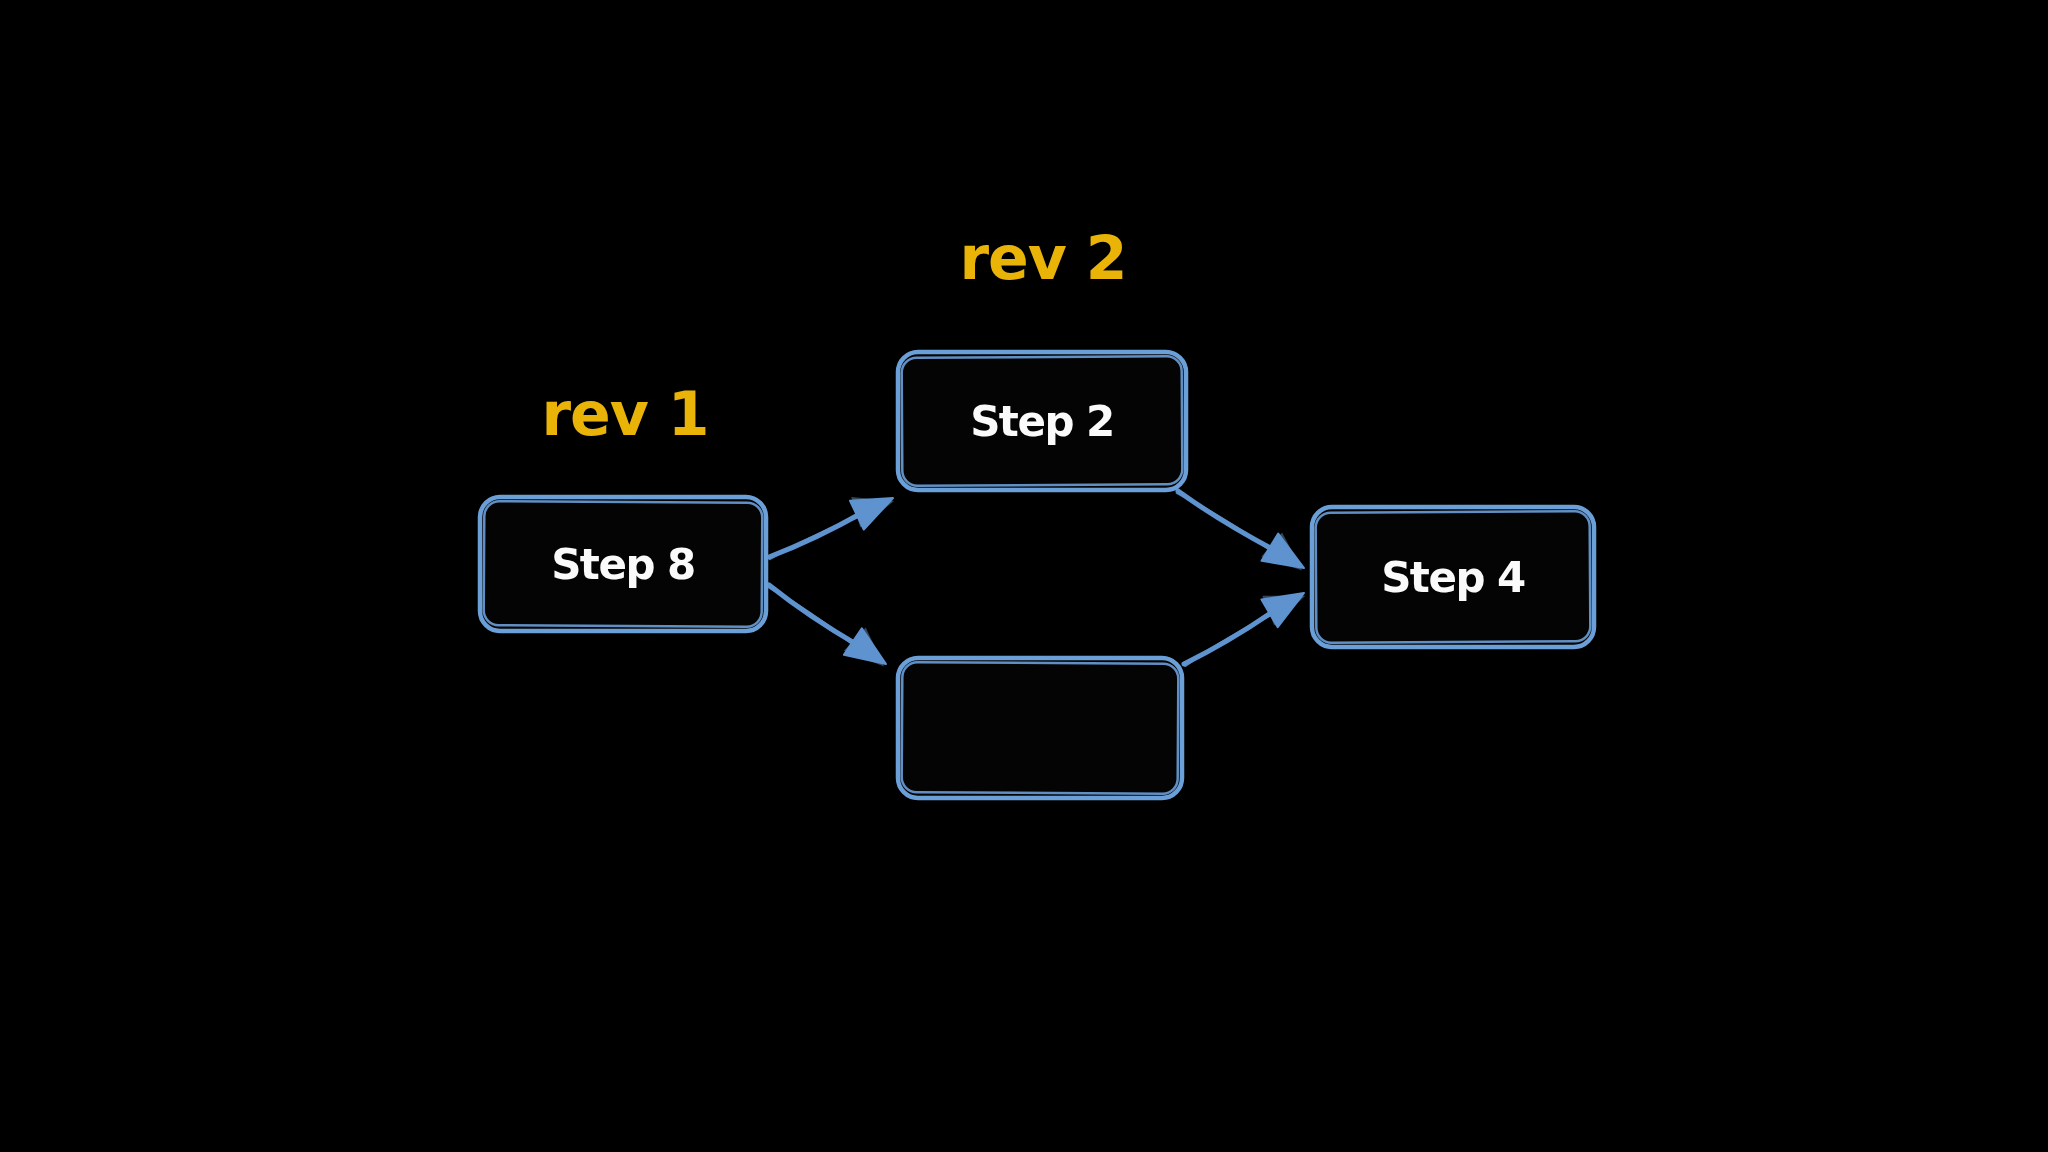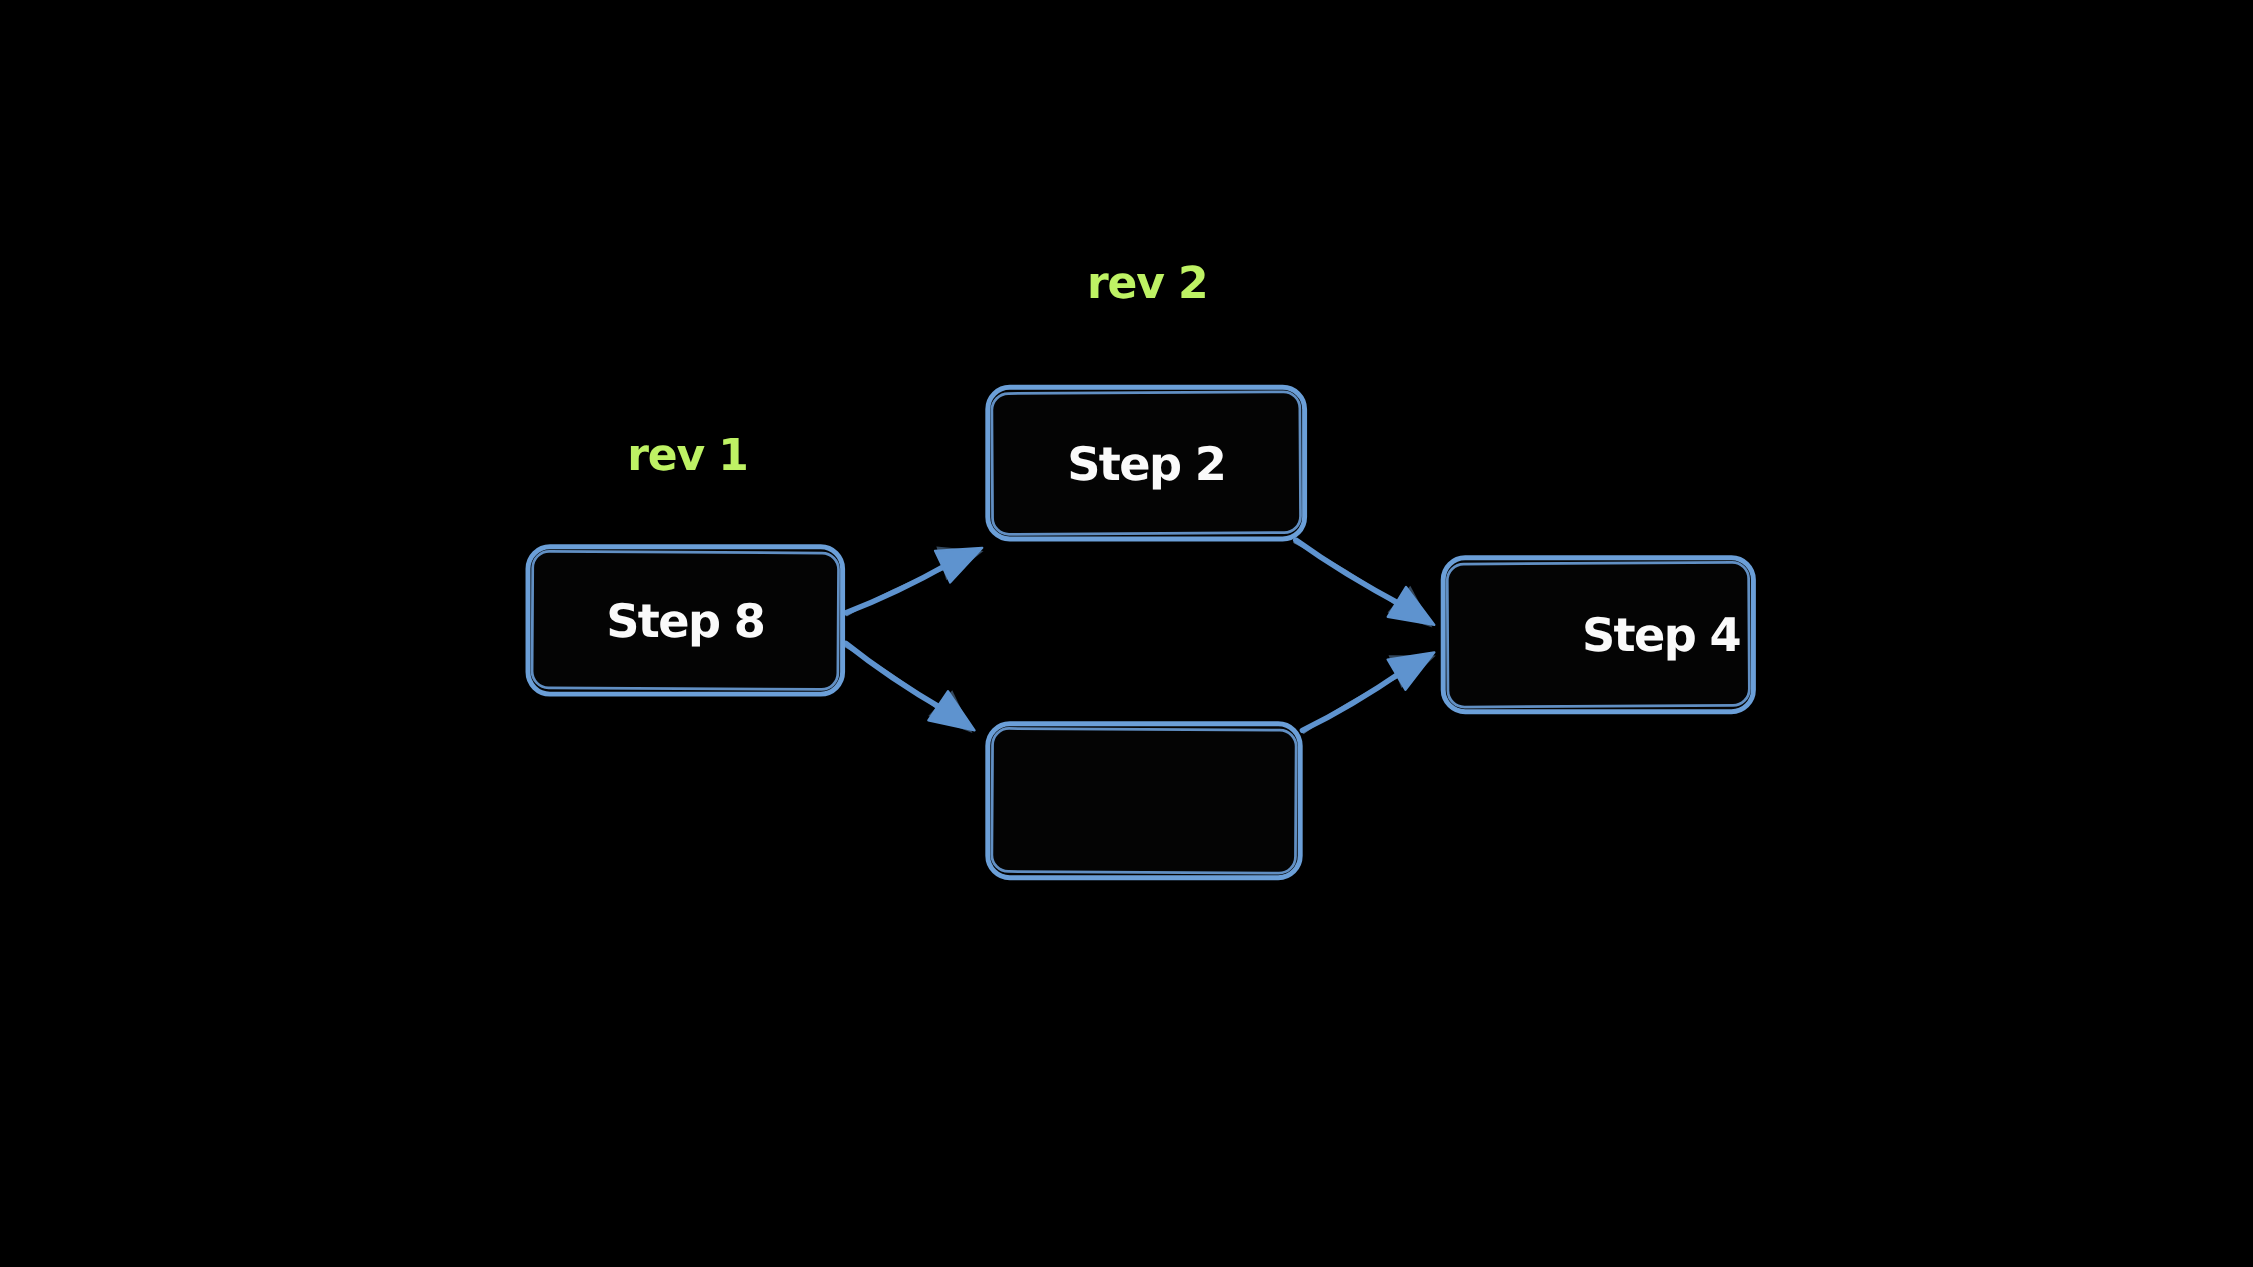"rev 2" .rev-label { color: #bef264 -> #eab308; font-size: 40px -> 60px }
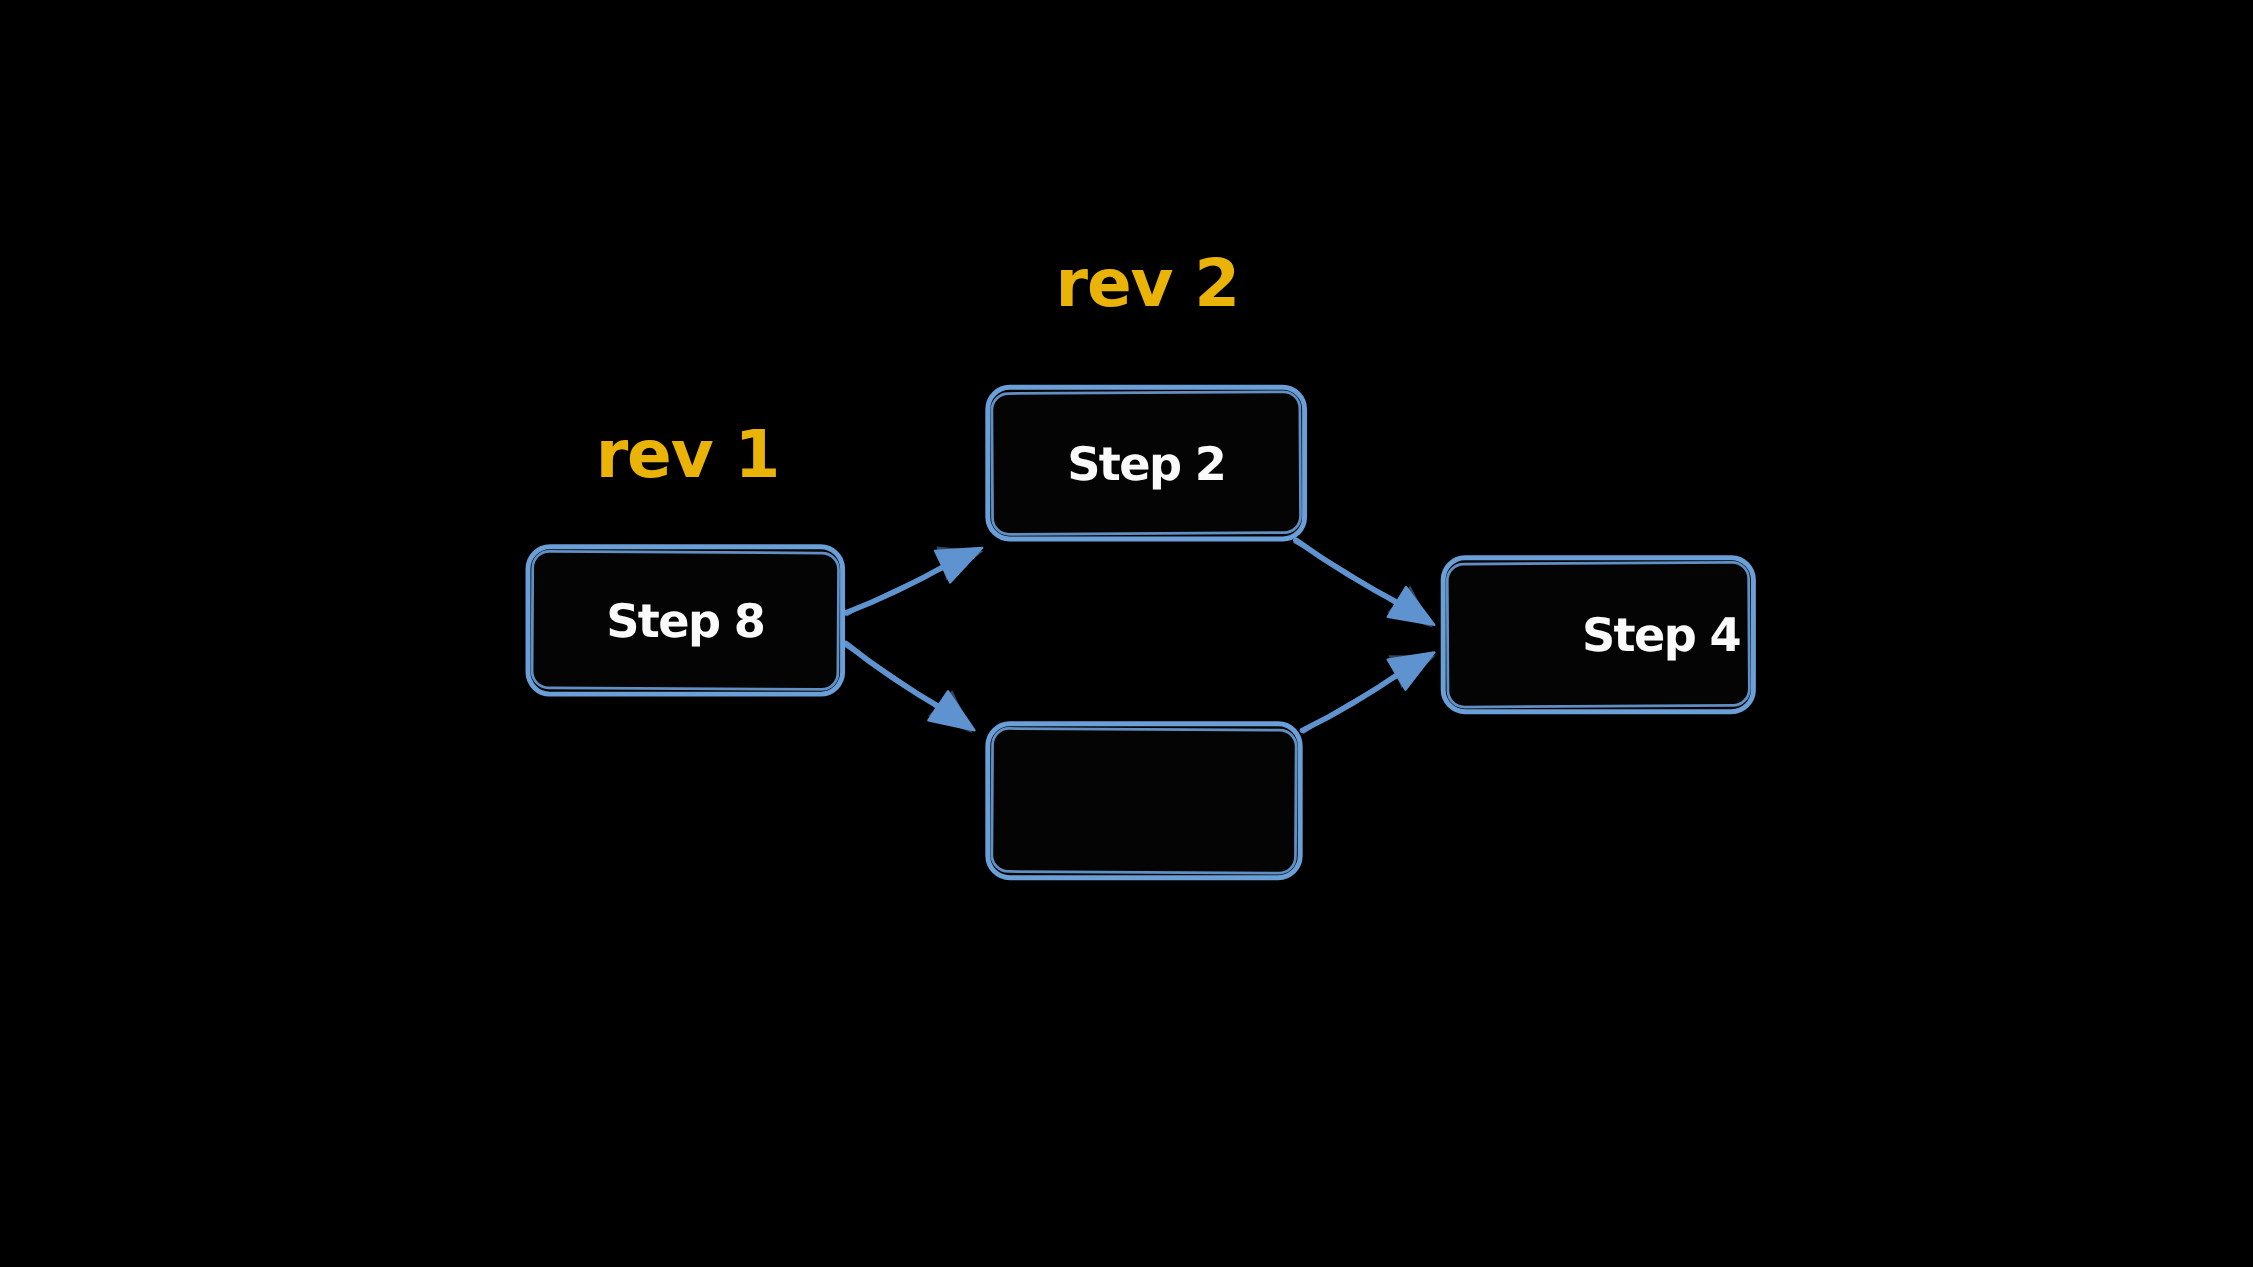"Step 4" div.node { left: 1369px -> 1312px }
